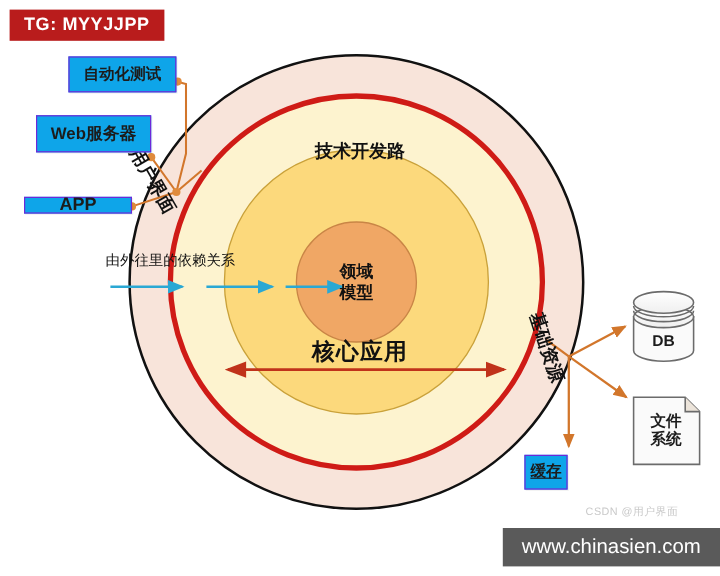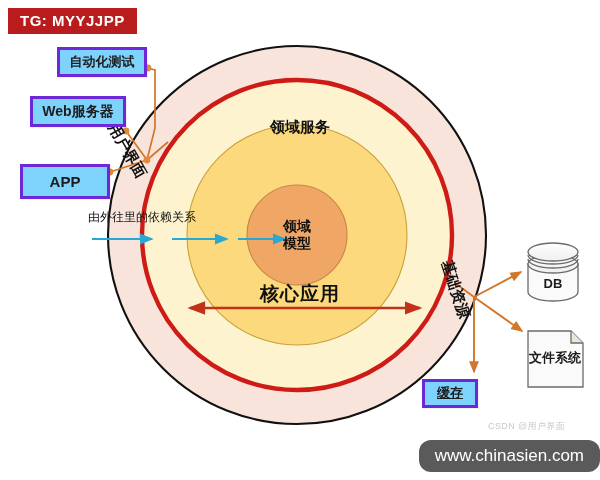"自动化测试" .node-box { background: #7dd3fc -> #0ea5e9; border: 3px solid #6d28d9 -> 1px solid #6d28d9 }
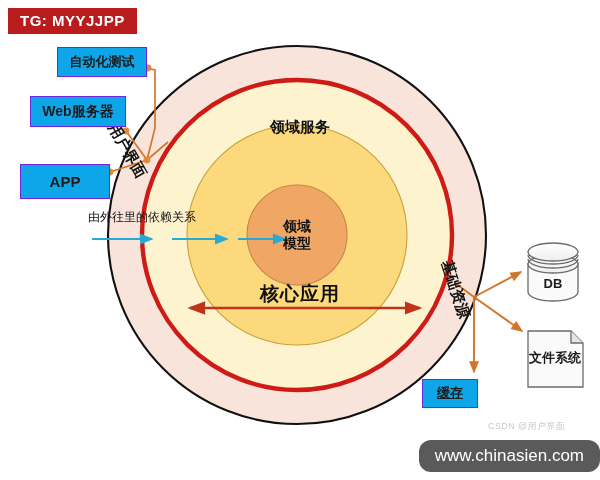"领域服务" div.circle-text { text: 领域服务 -> 技术开发路 }
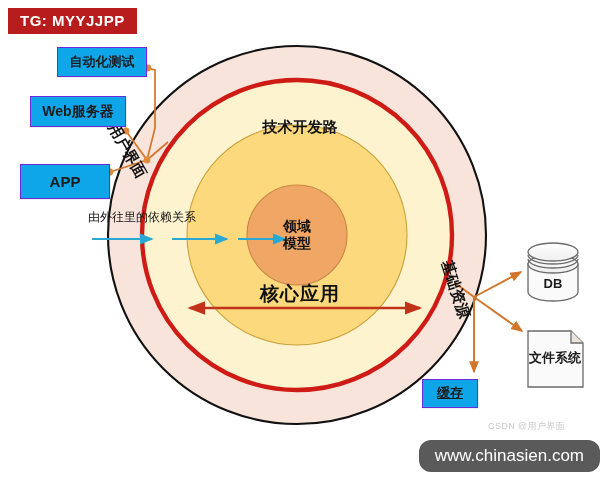"APP" .nb-app { height: 35px -> 14px }
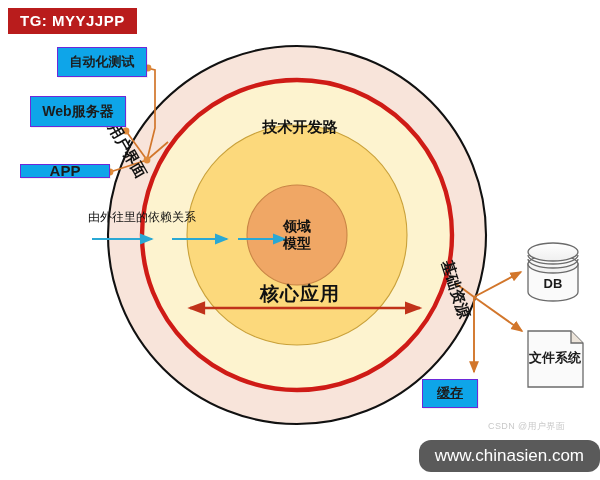"文件" .fs-doc .fs-label { flex-direction: none -> column }
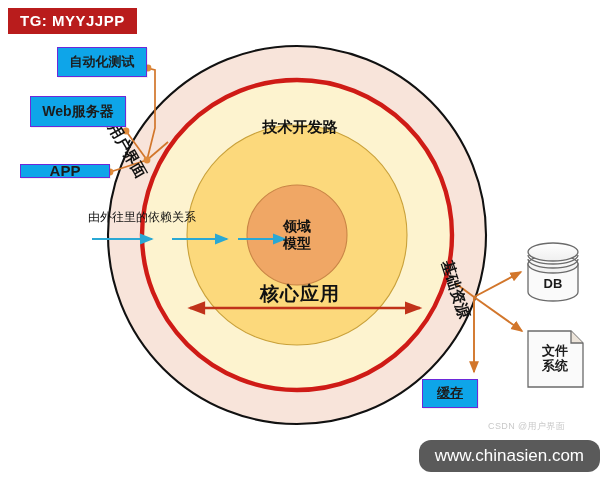"缓存" .nb-cache { left: 422px -> 437px; width: 56px -> 36px }
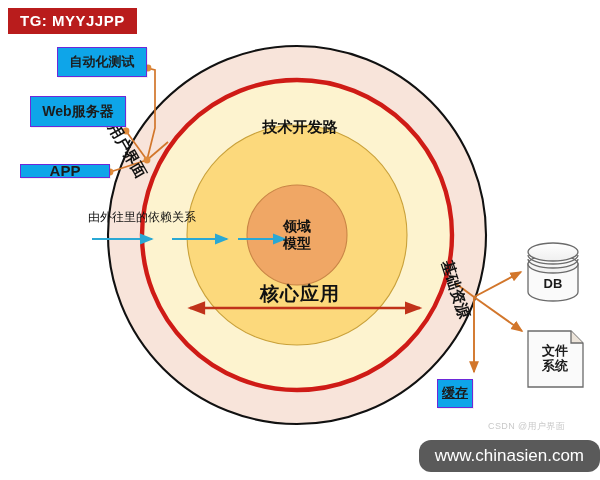"www.chinasien.com" .site-banner { border-radius: 12px -> none }
